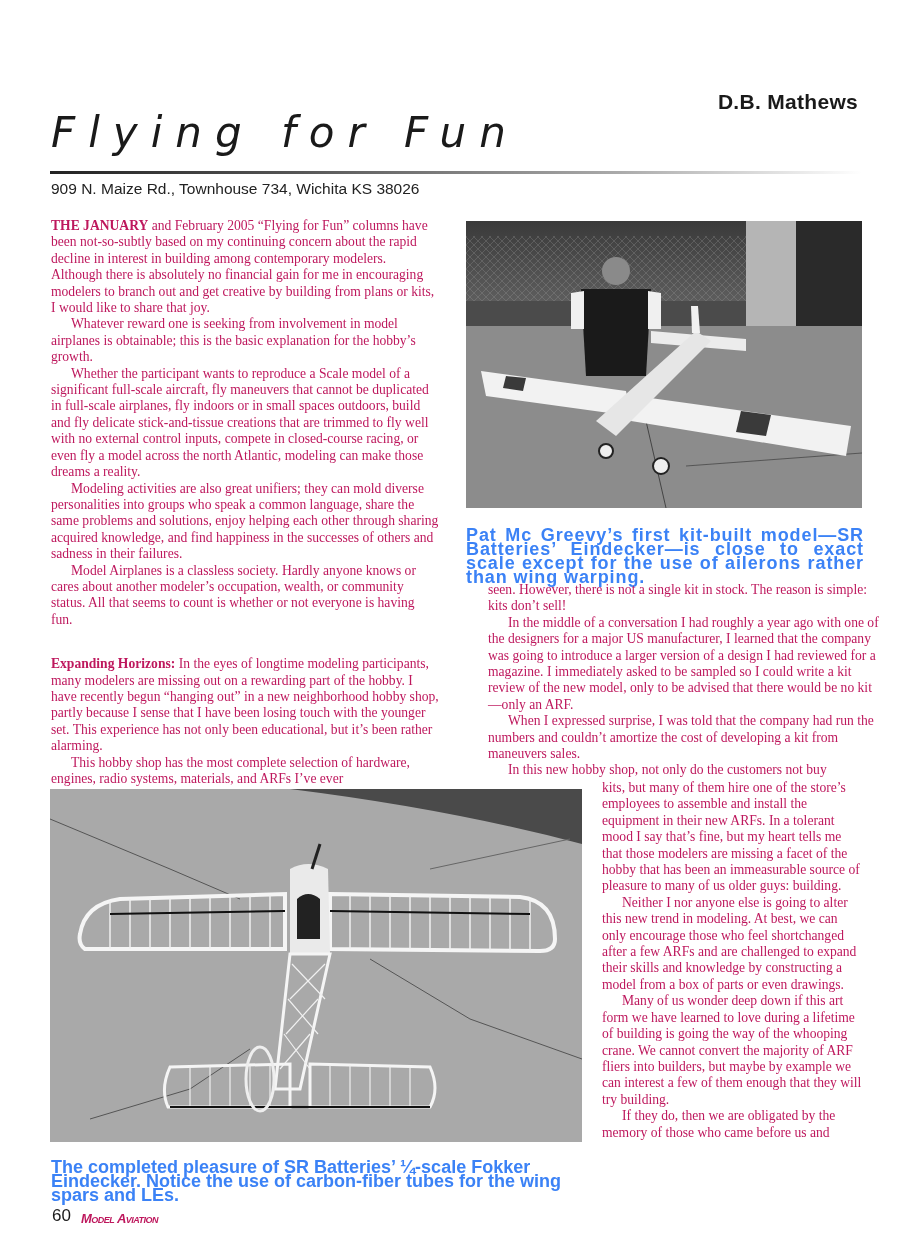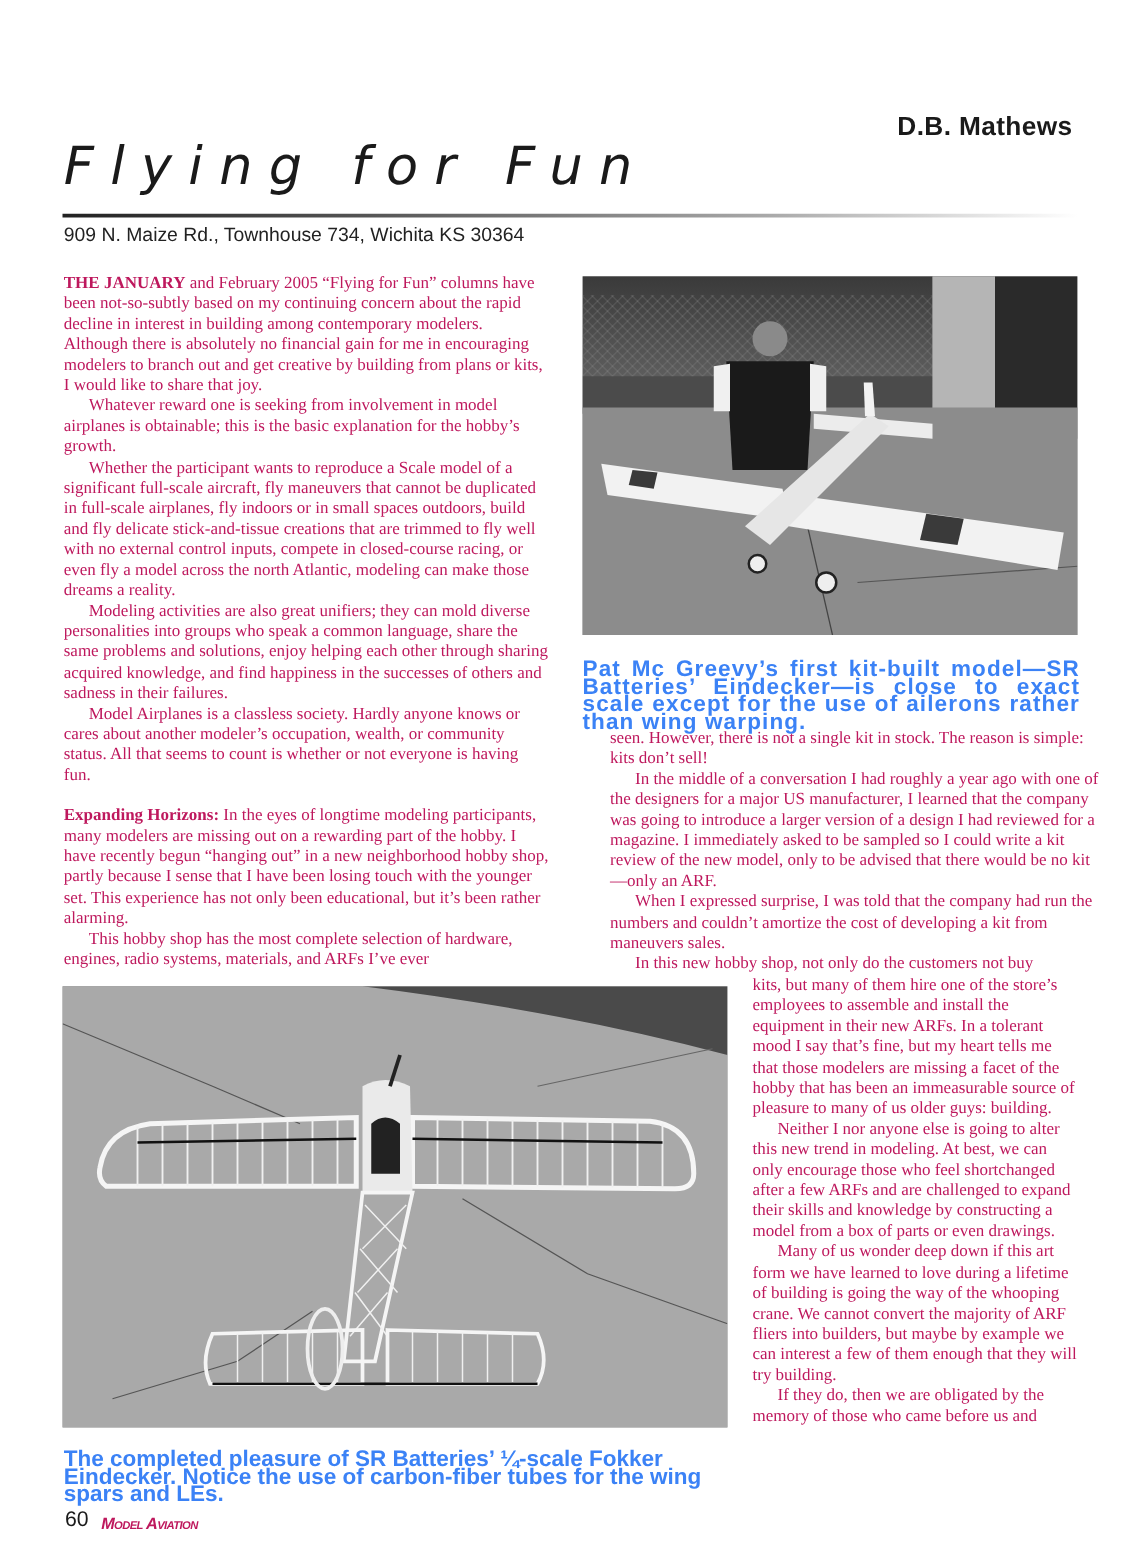"909 N. Maize Rd., Townhouse" div.address { text: 30364 -> 38026 }
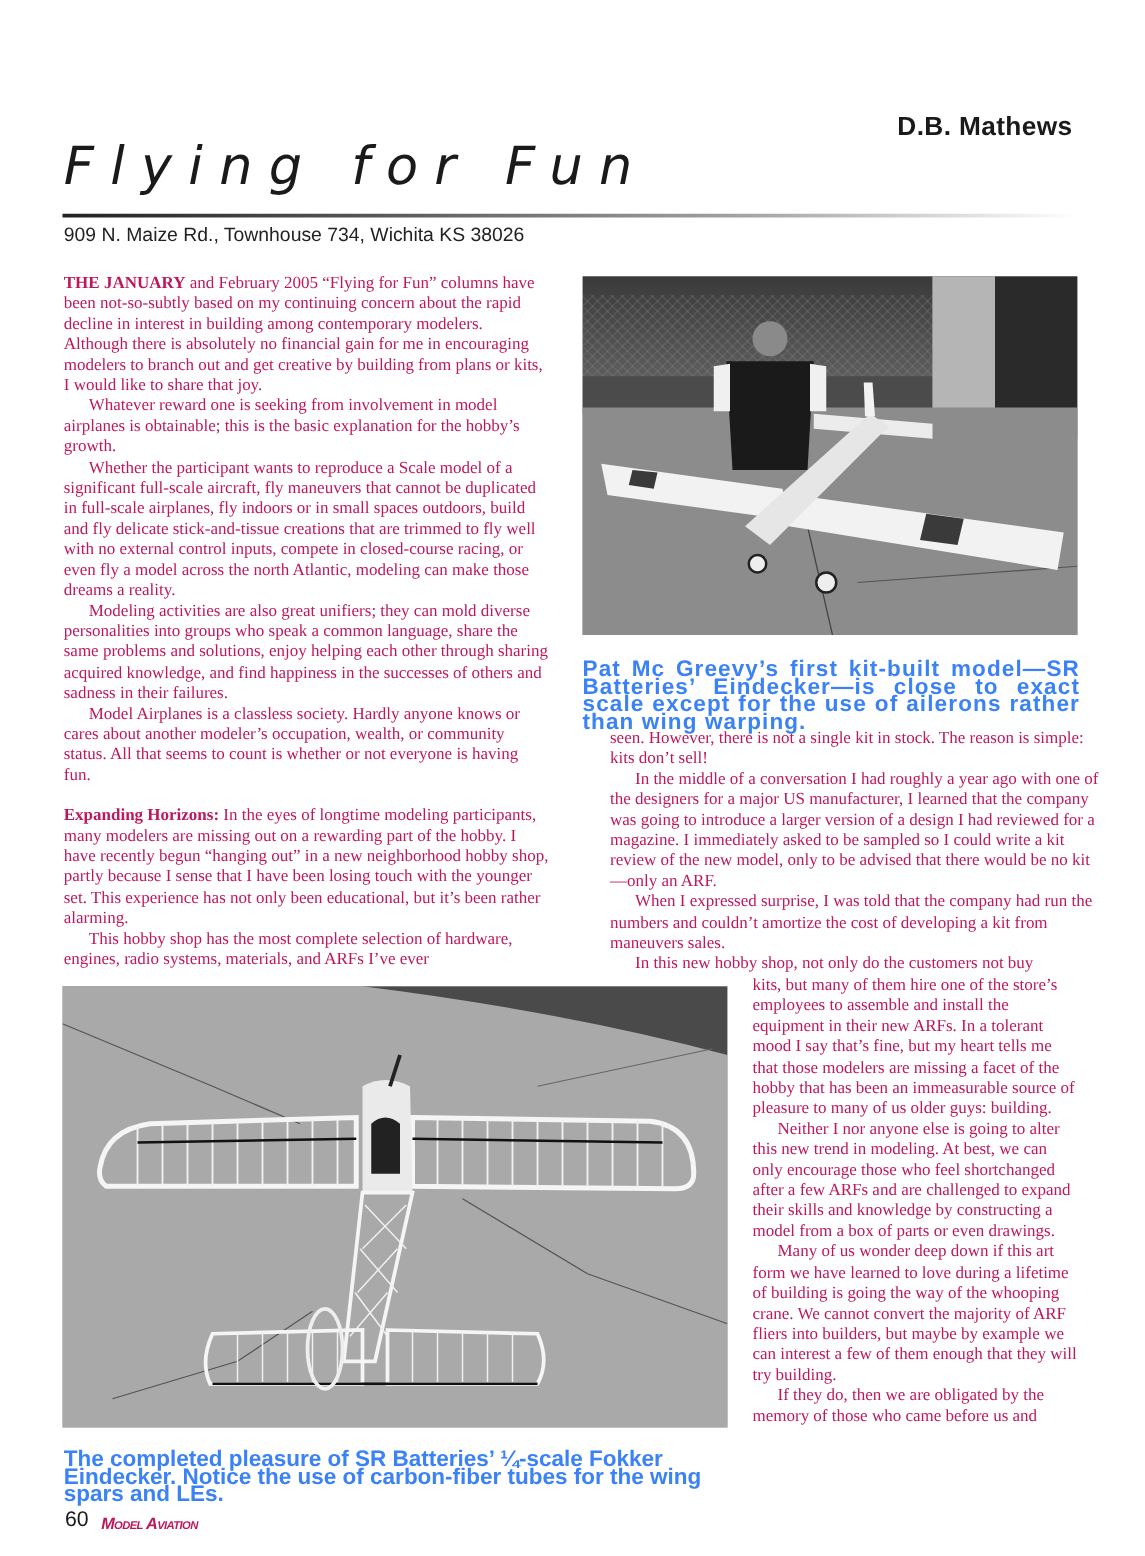"Expanding Horizons: In the eyes" .body-text p.gap { margin-top: 16px -> 28px }
